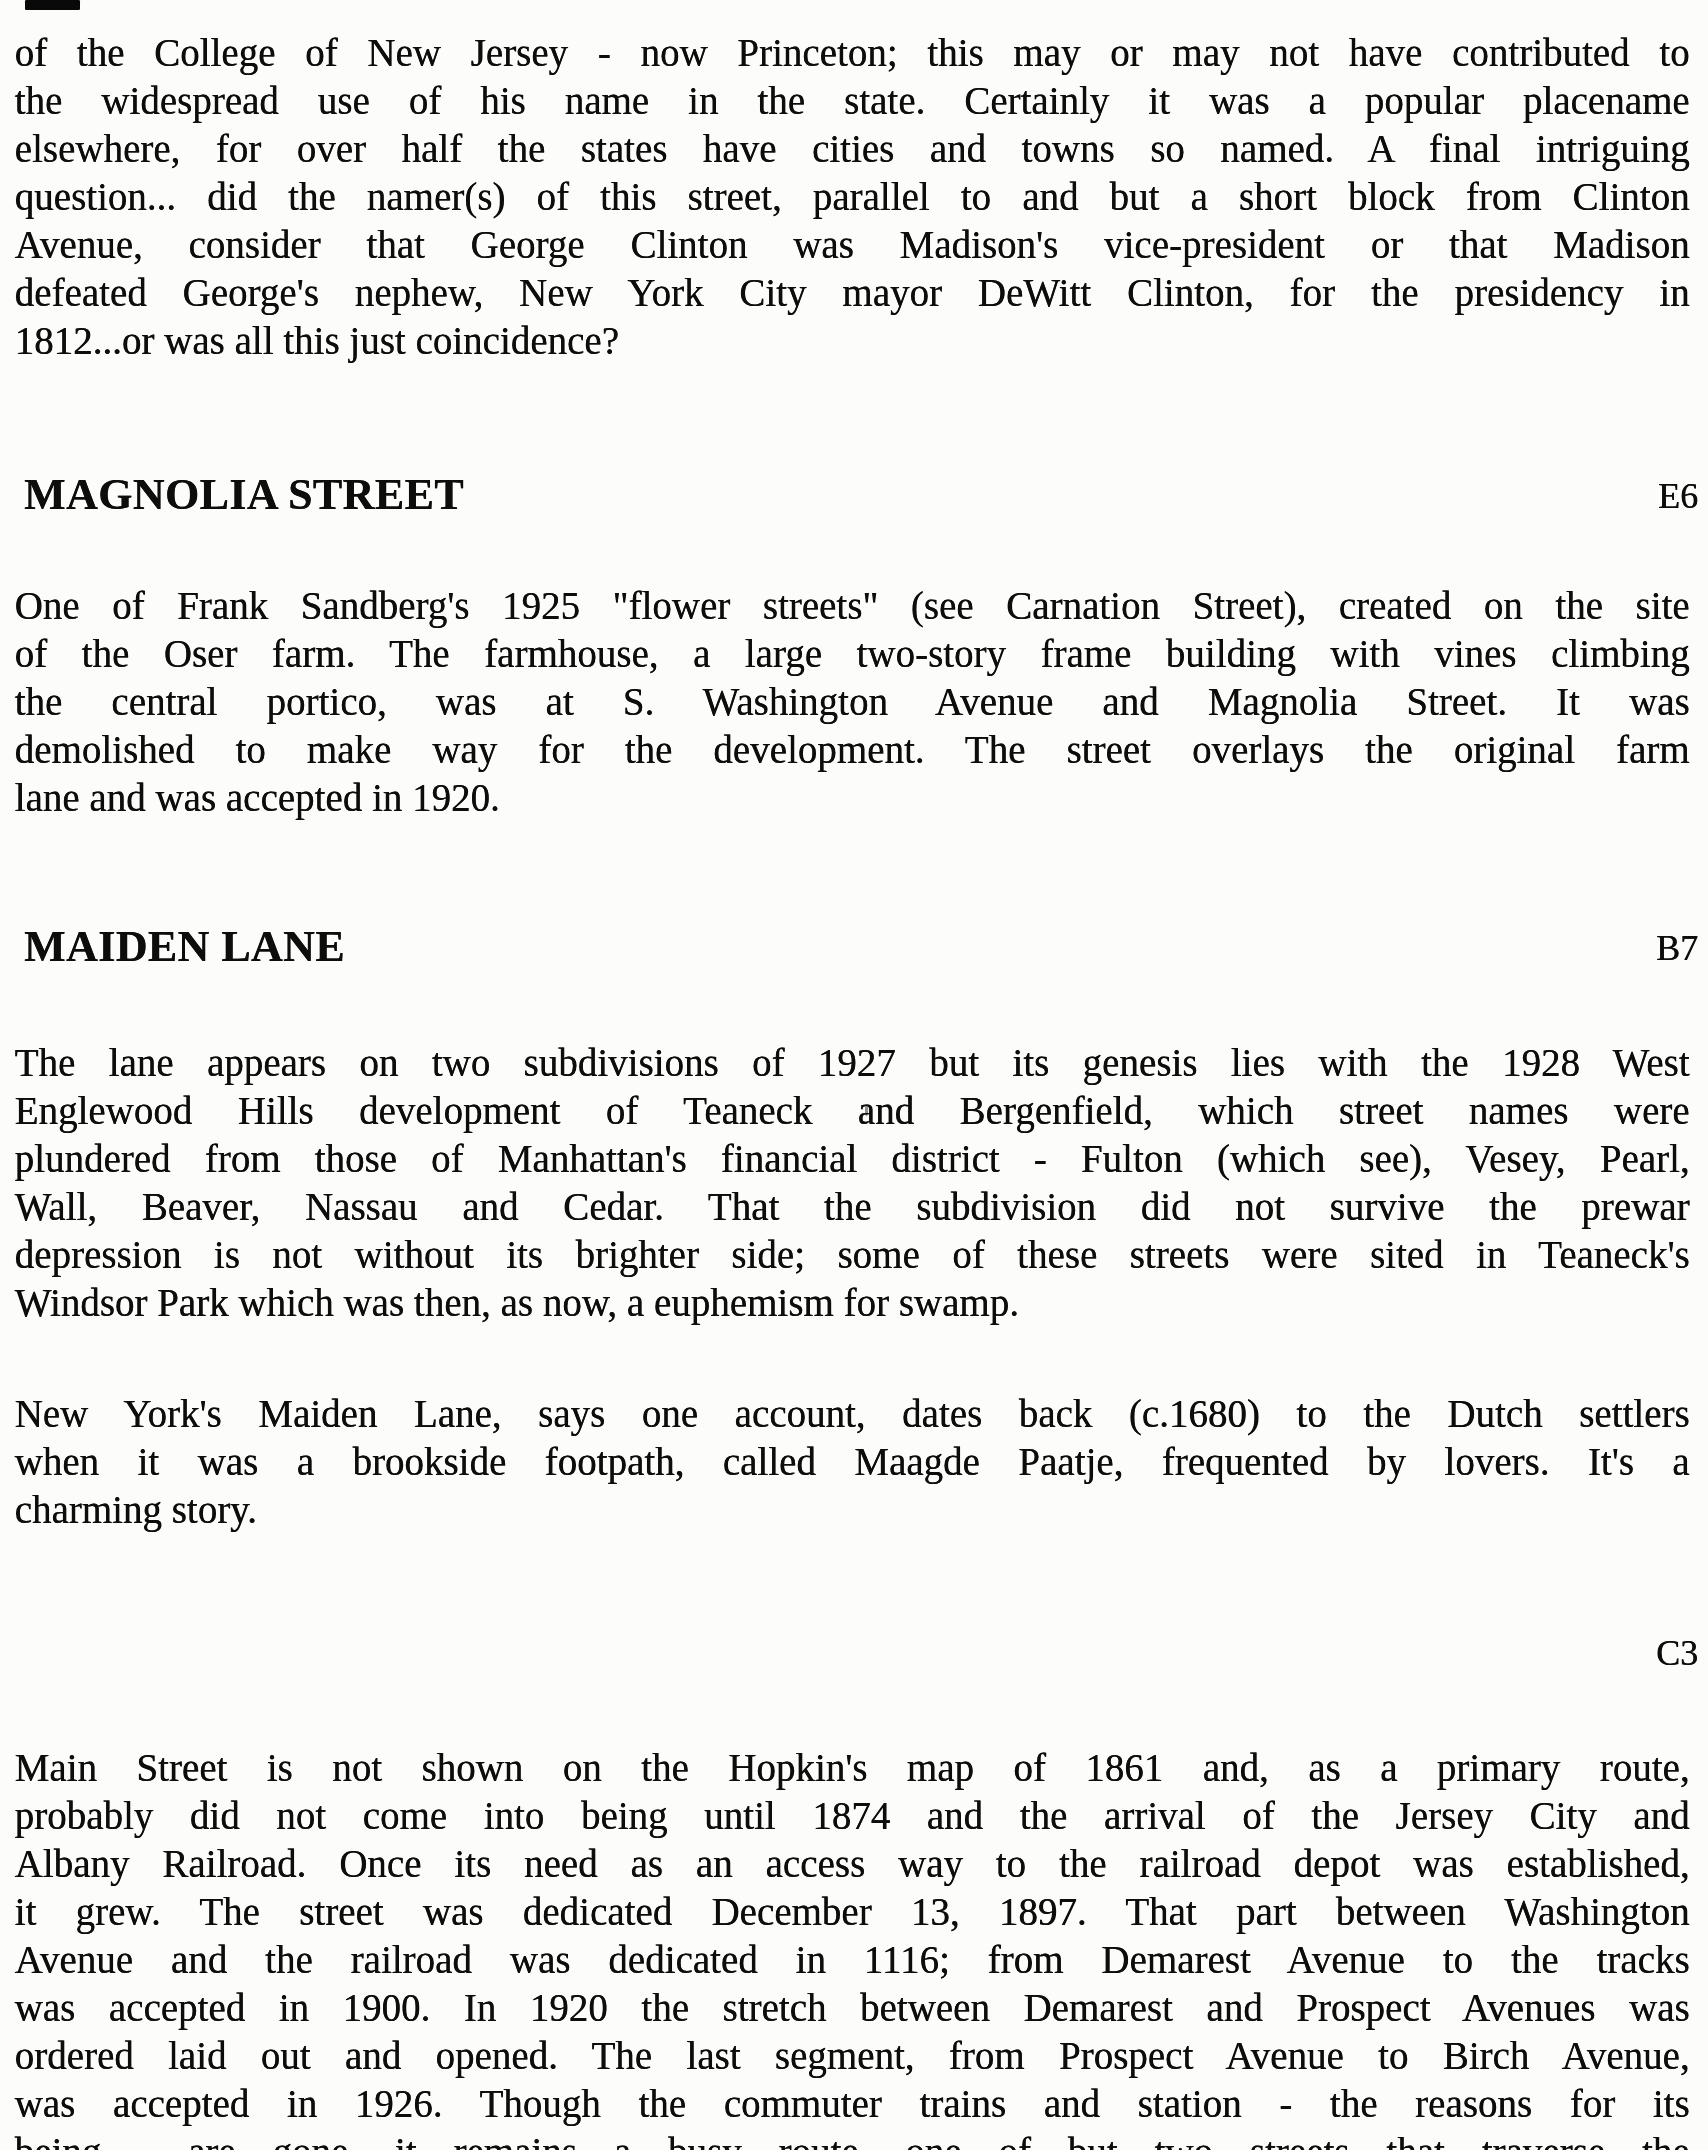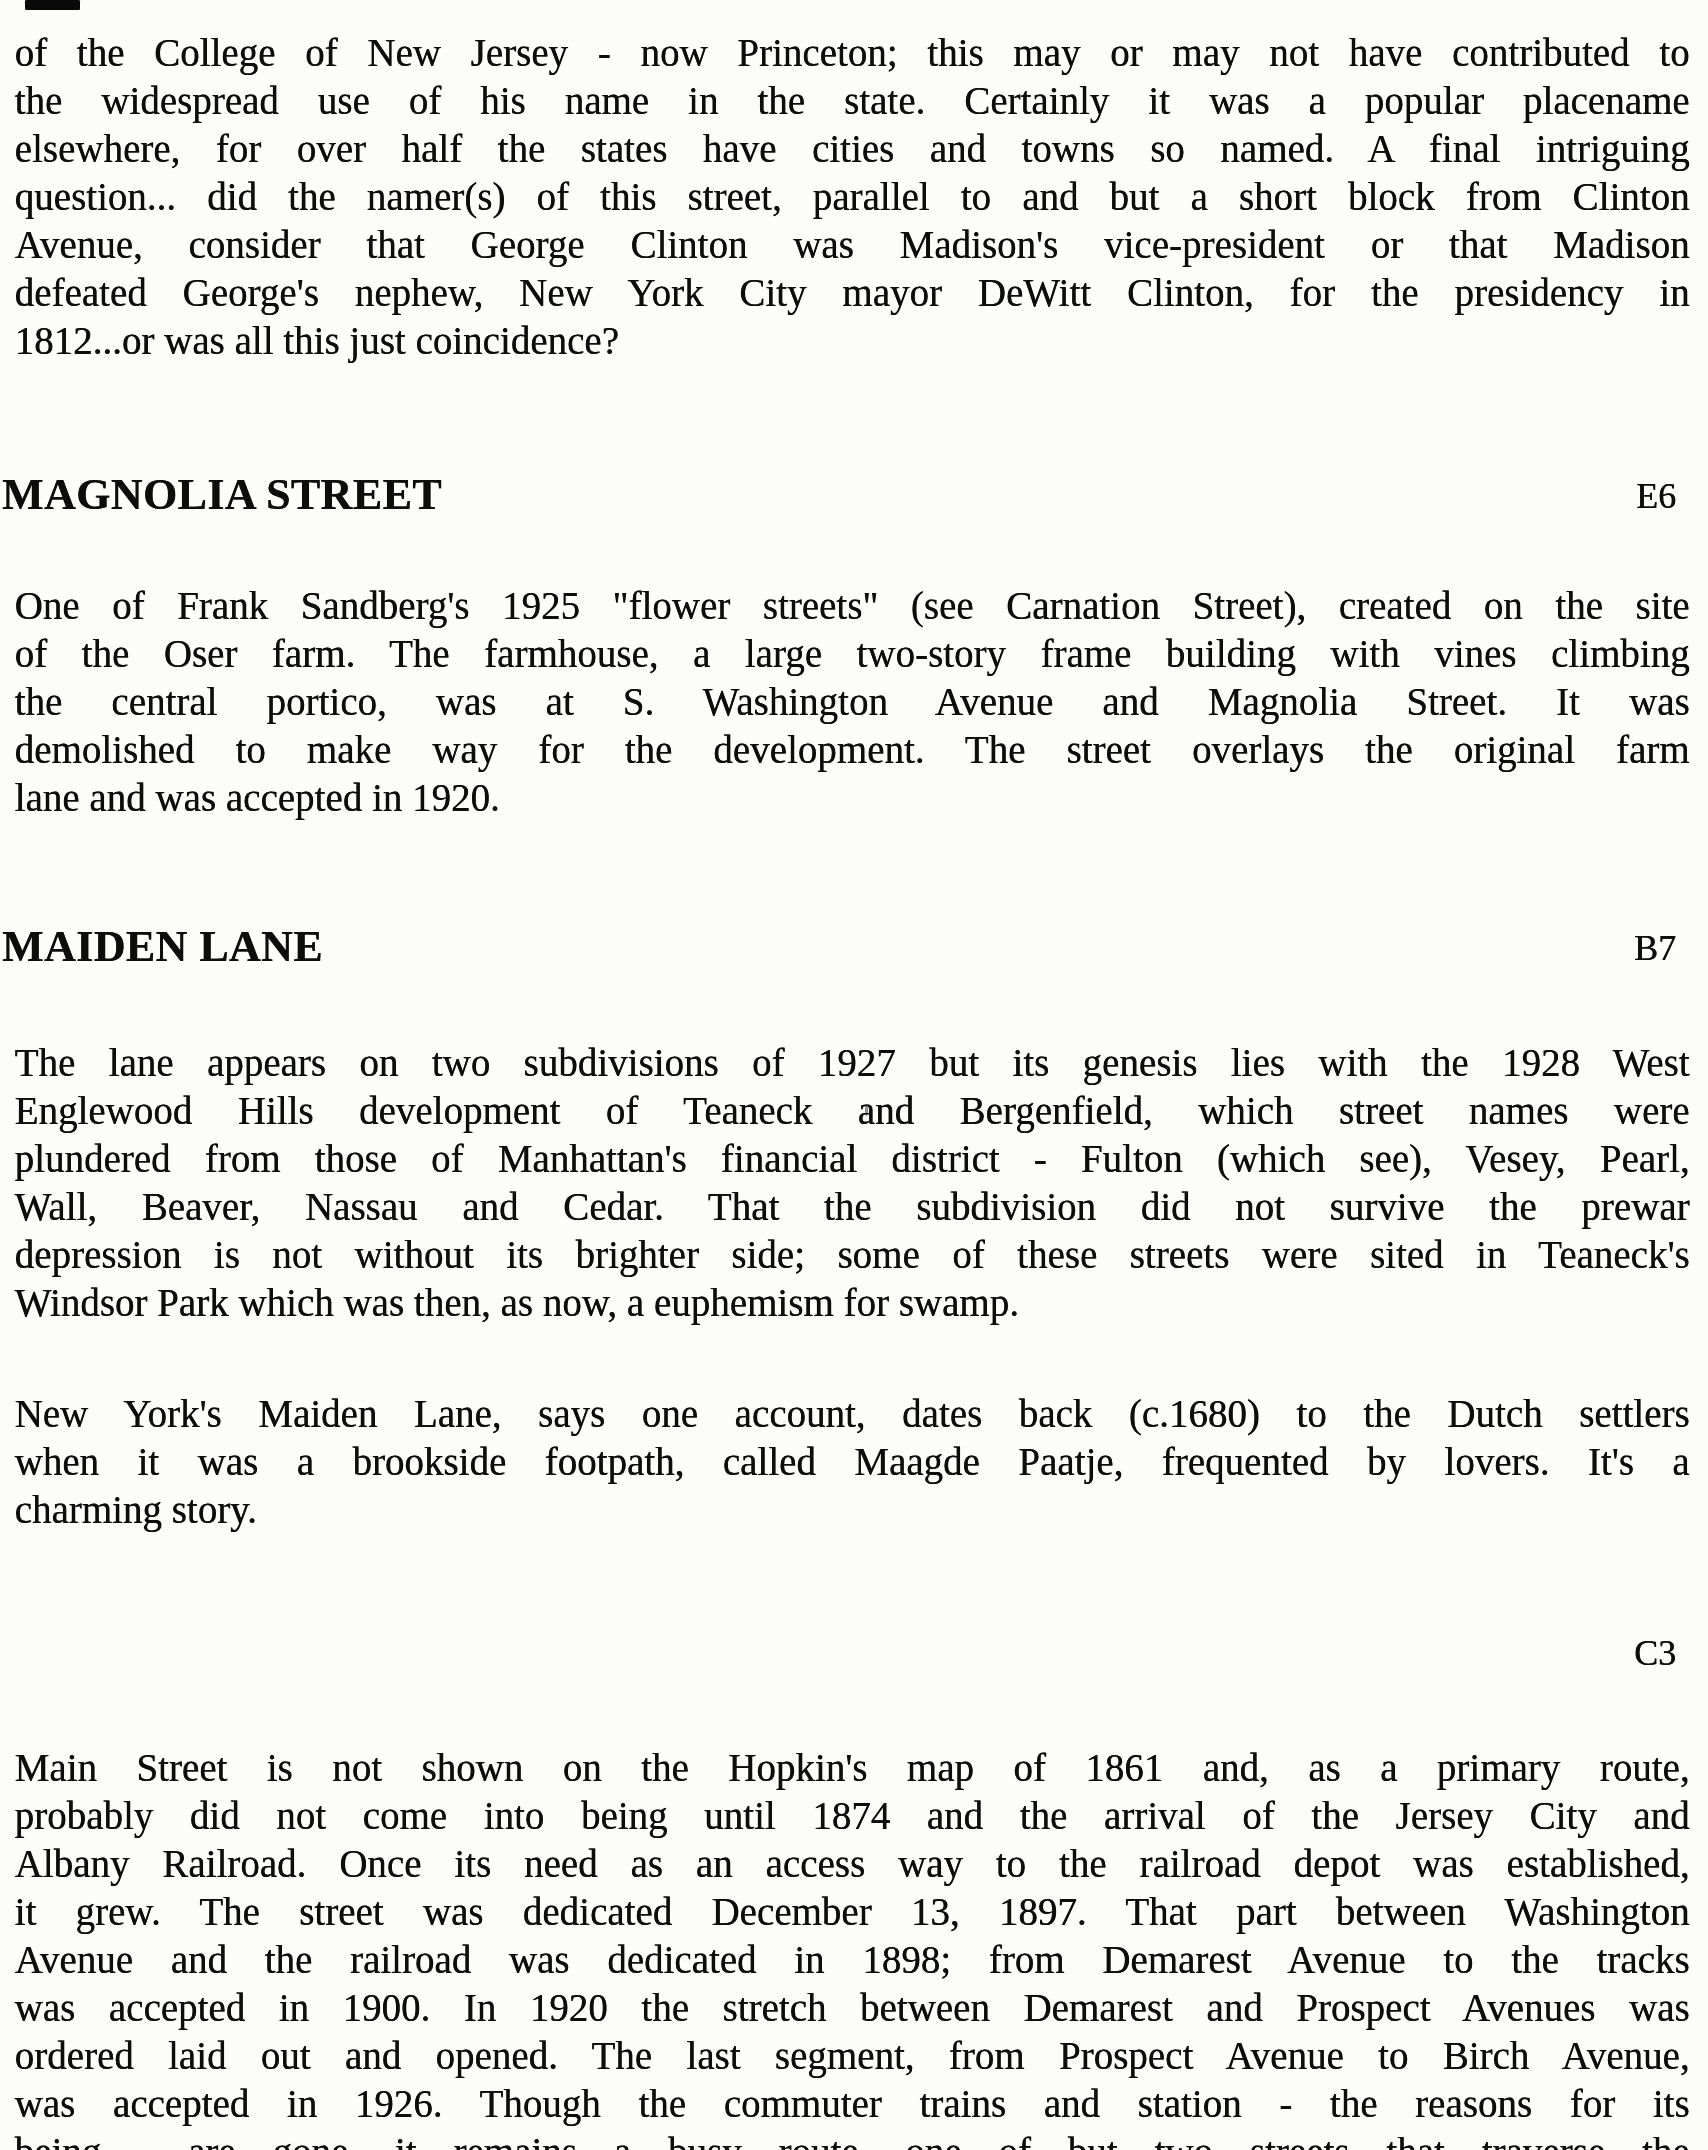"MAGNOLIA STREET" .entry-heading-row { left: 2px -> 24px }
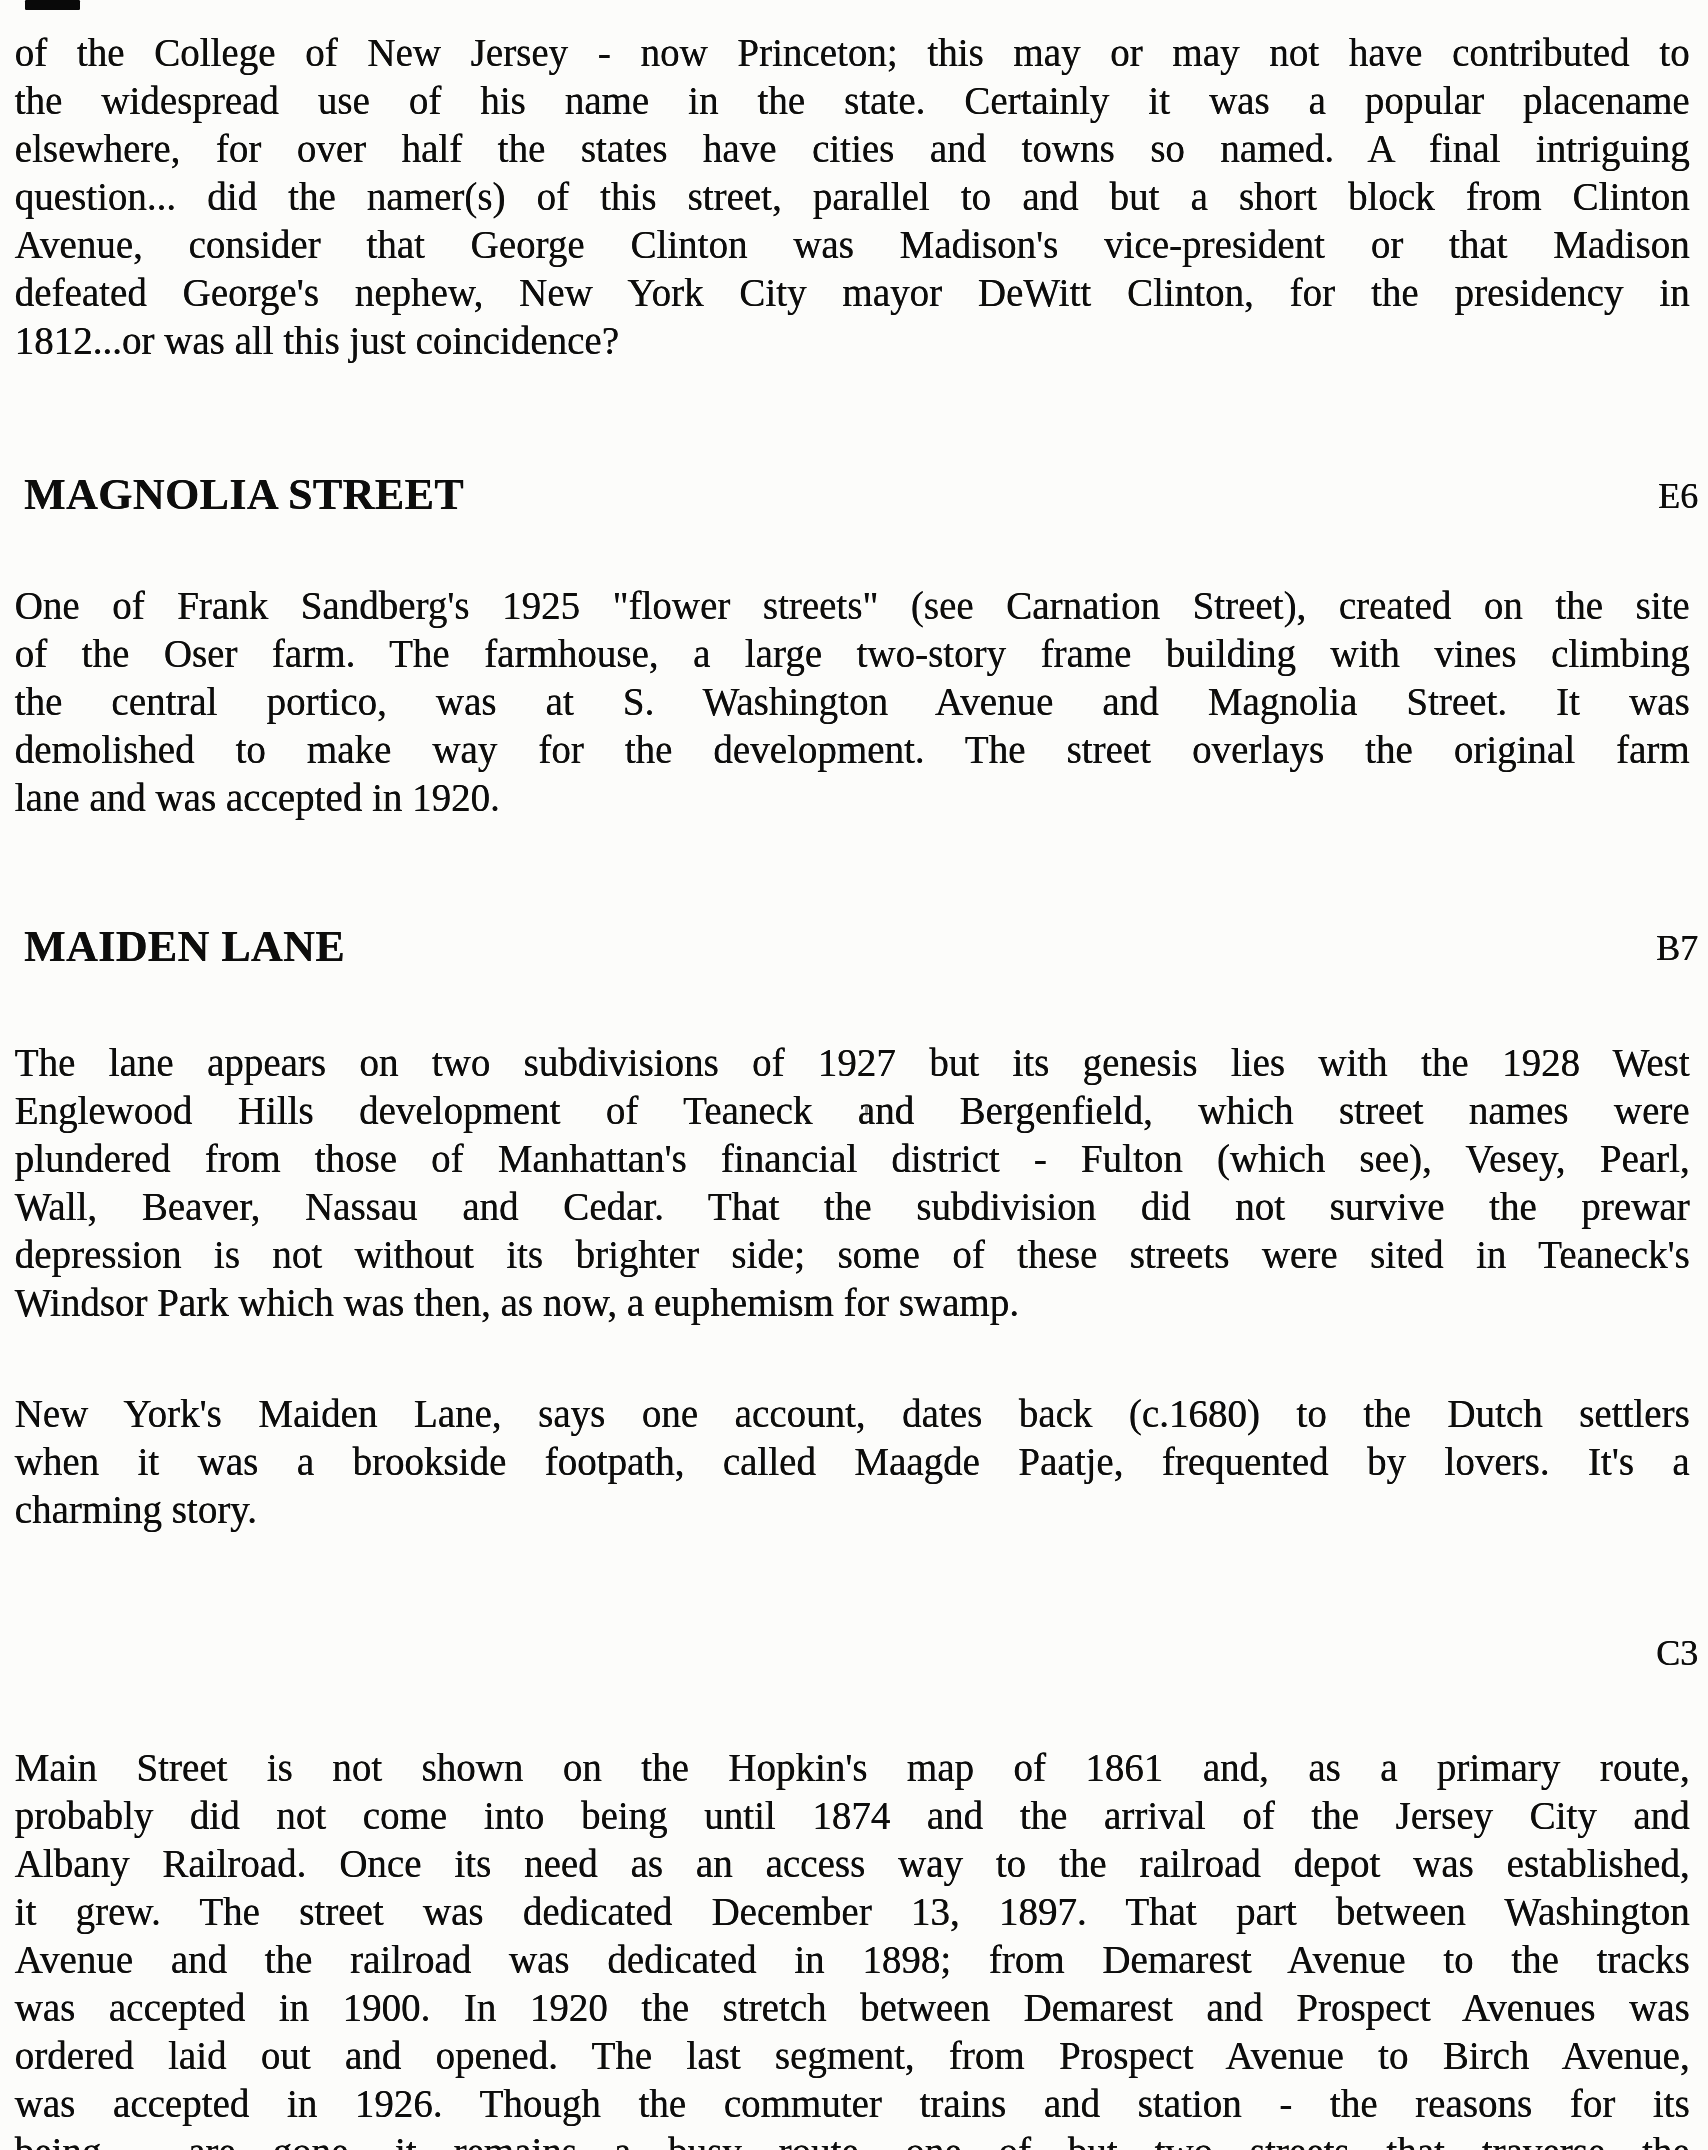"Avenue and the railroad was" div.line { text: 1898 -> 1116 }
